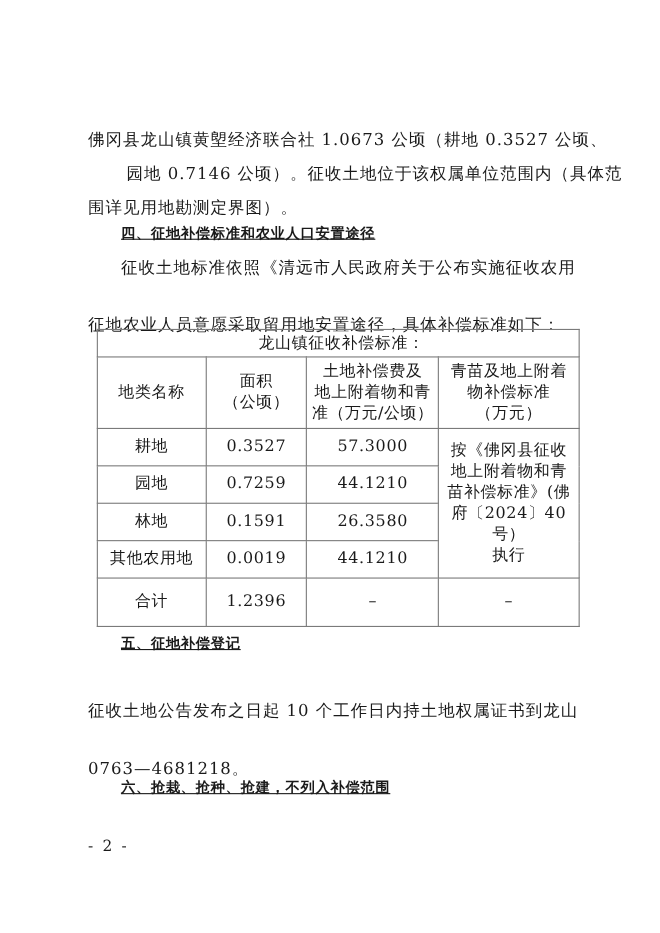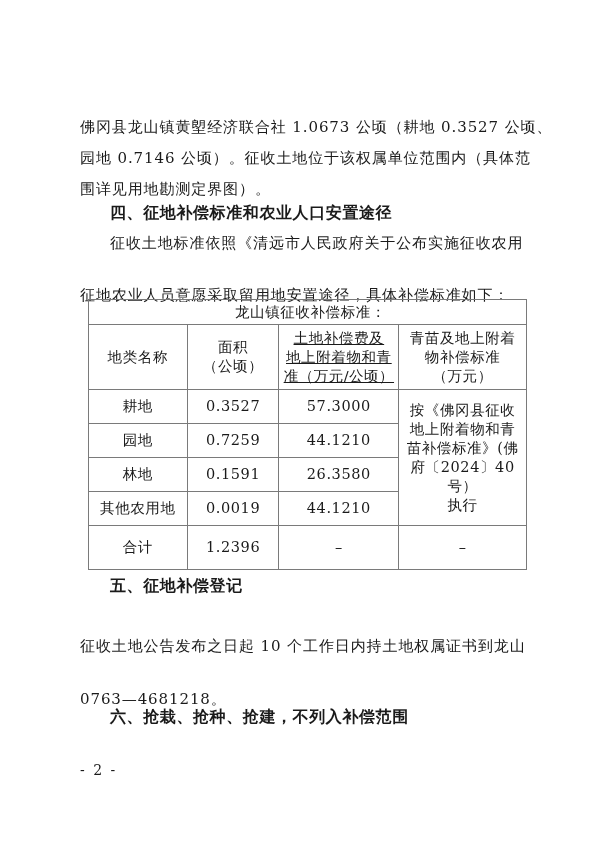"园地 0.7146 公顷）。征收土地位于该权属单位范围内（具体范" div.line { margin-left: none -> 35px }
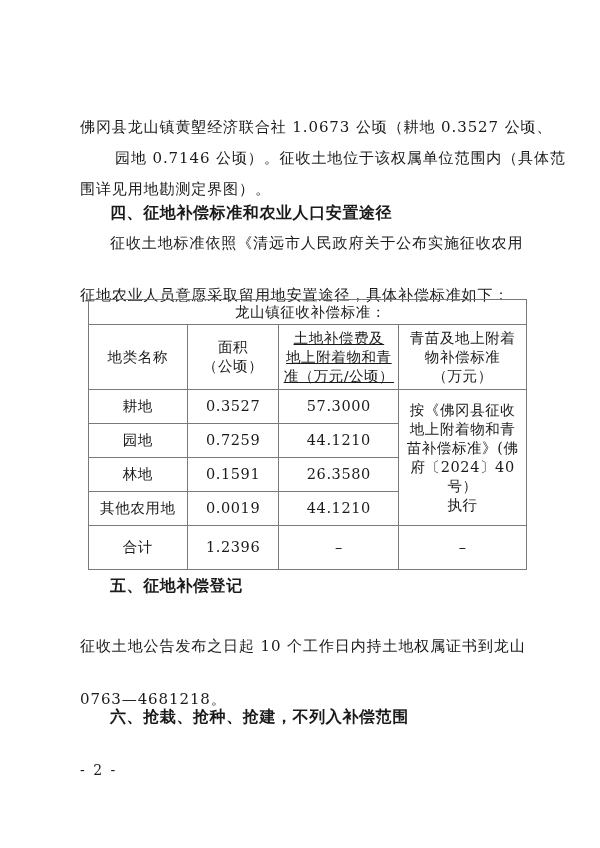"四、征地补偿标准和农业人口安置途径" .heading { font-size: 16px -> 13px; text-decoration: none -> underline }
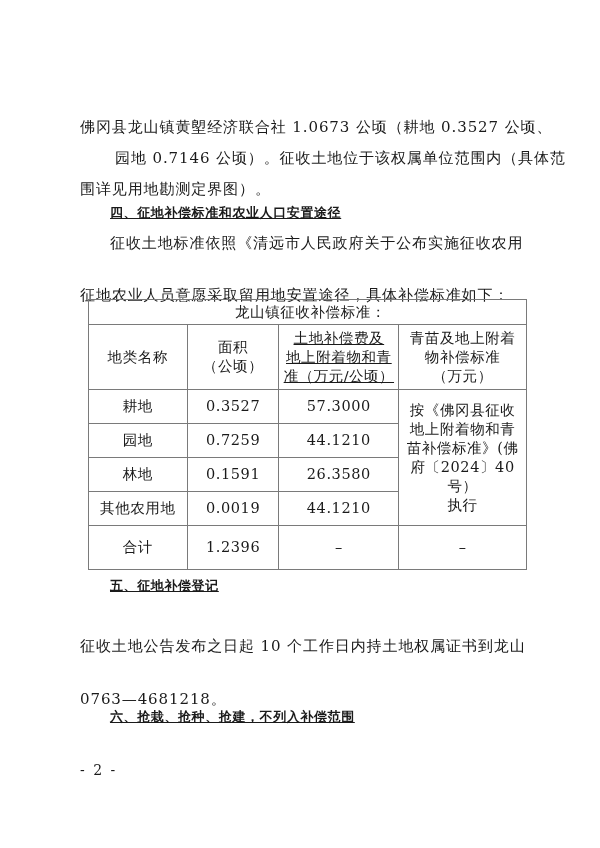"土地补偿费及" td.hd3 { text-decoration: underline -> none }
